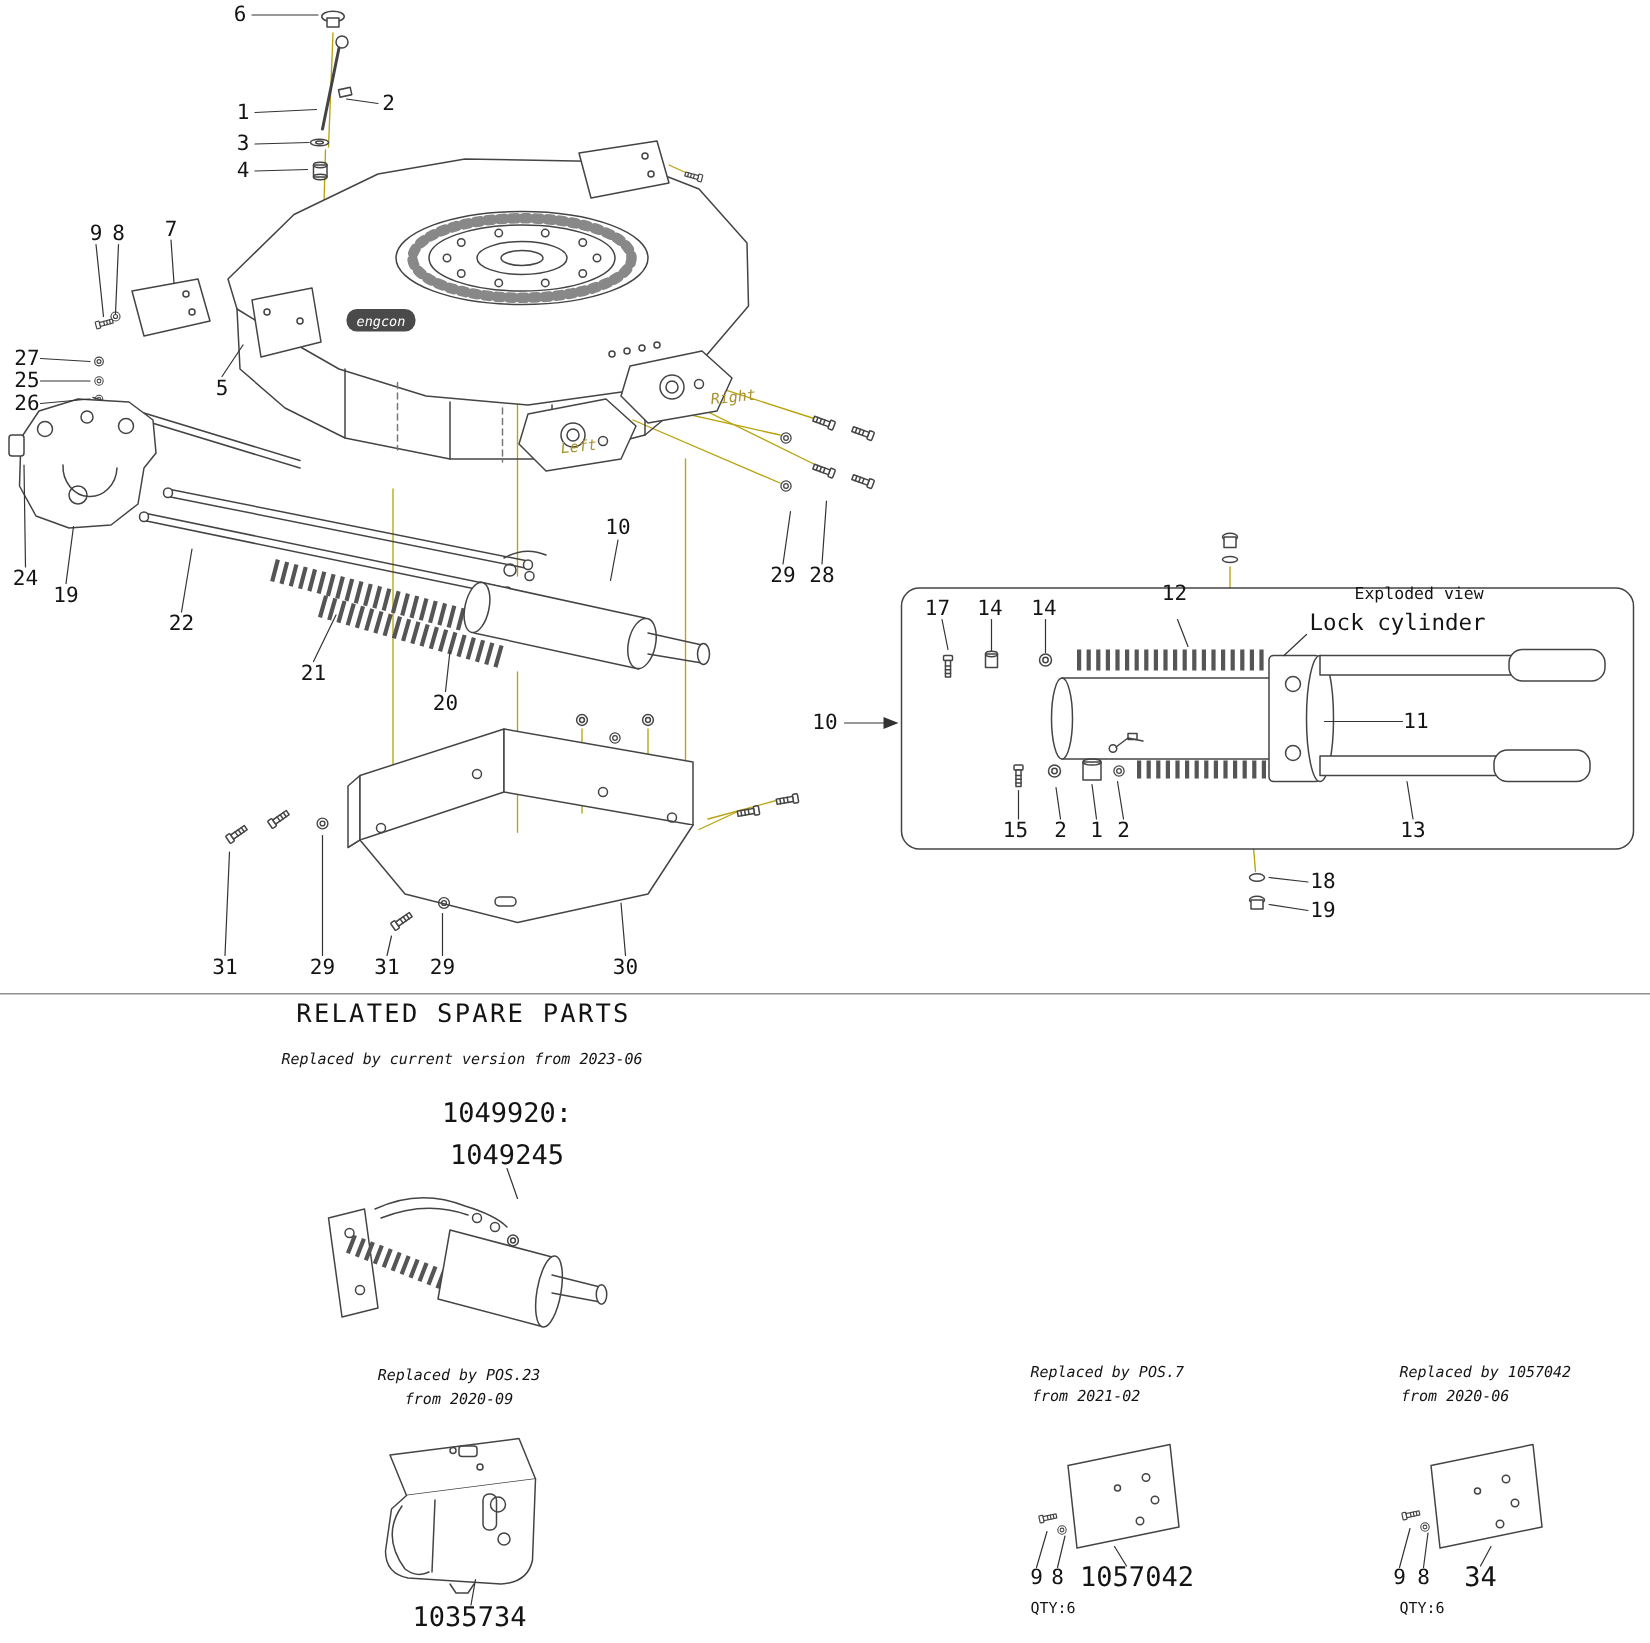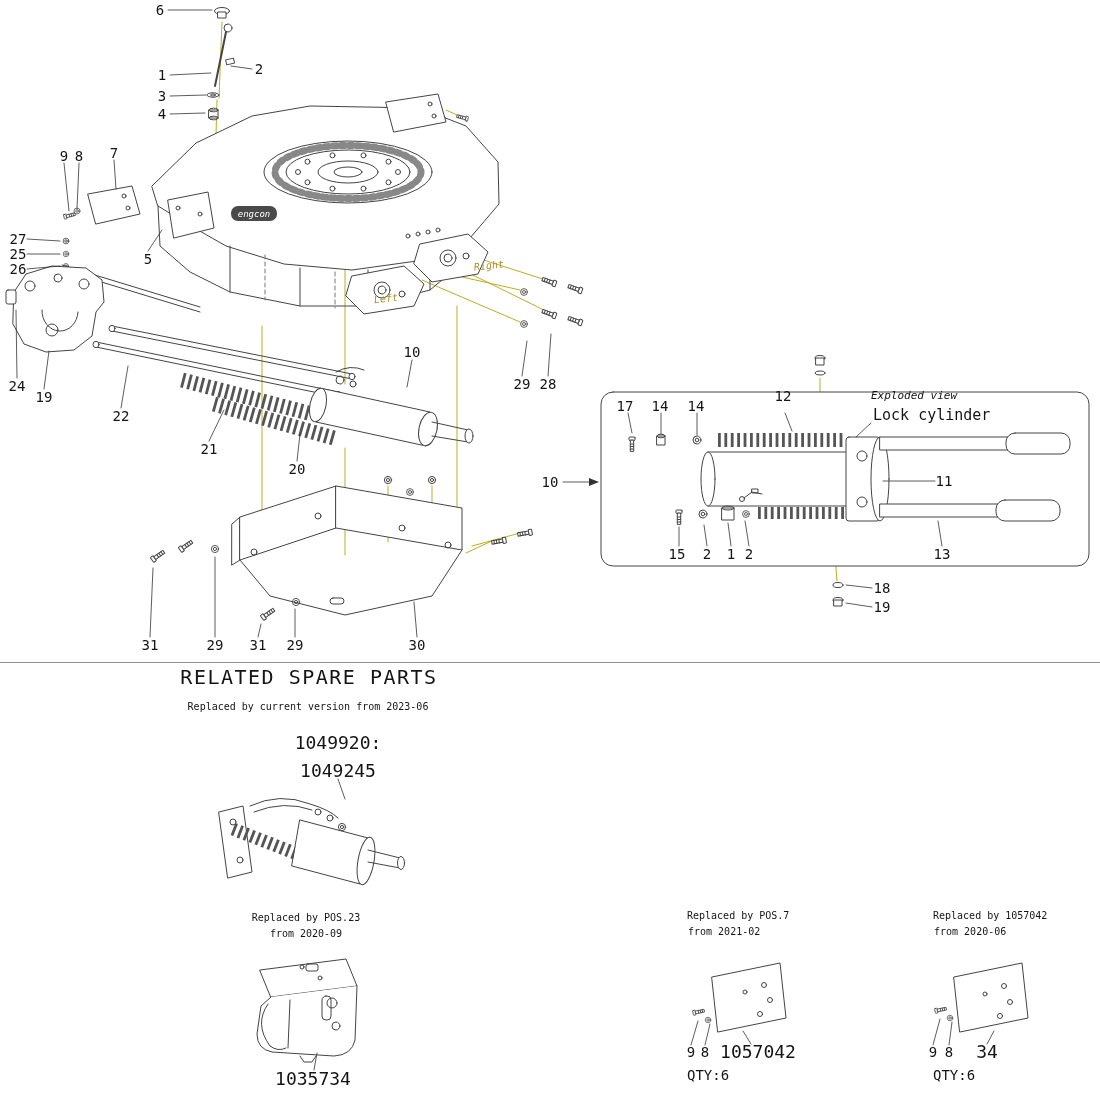"Exploded view" .it { font-style: italic -> none; margin-left: none -> 32px }
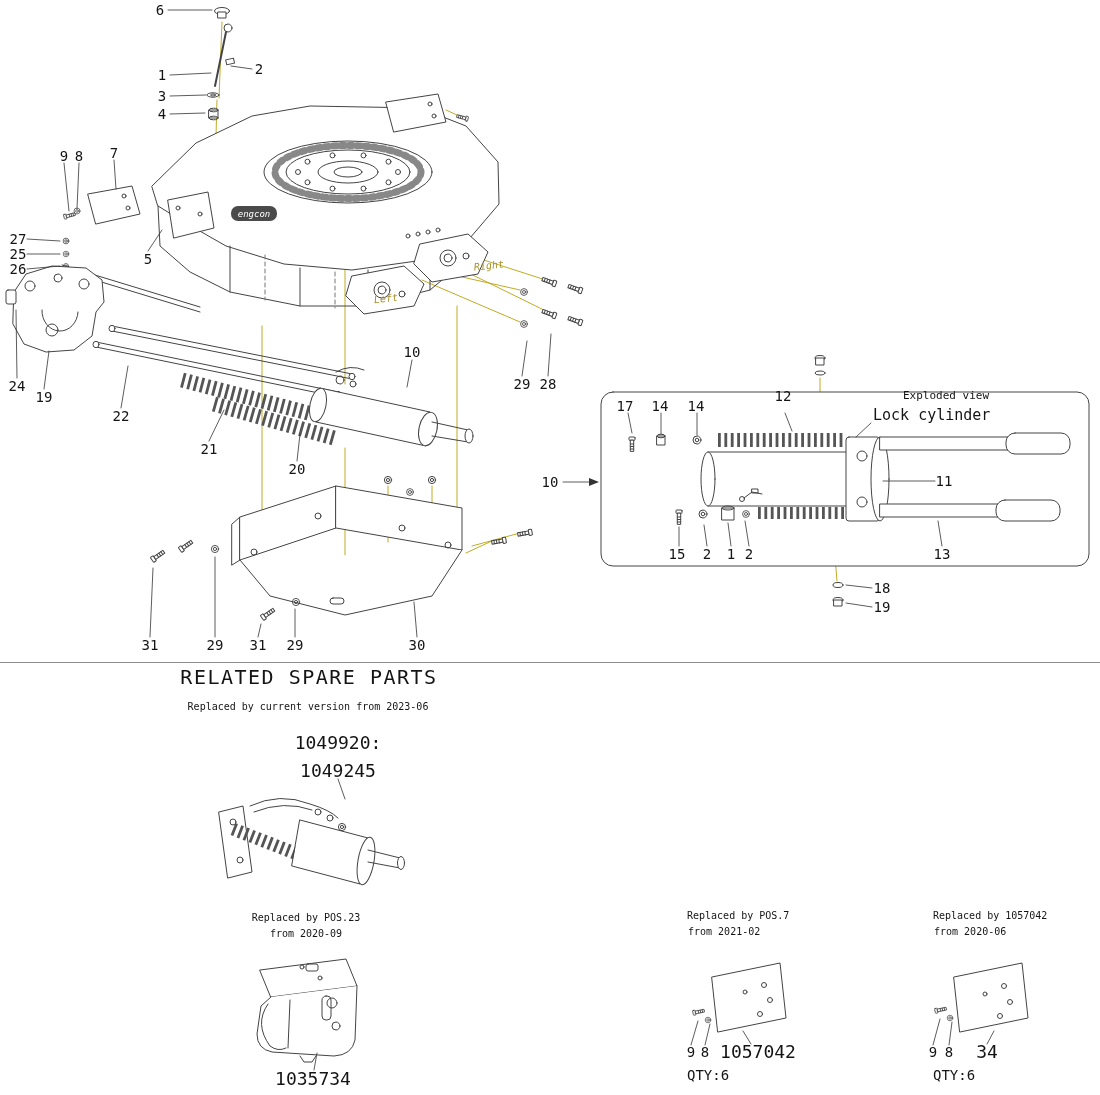"RELATED SPARE PARTS" .heading { font-size: 20px -> 17px }
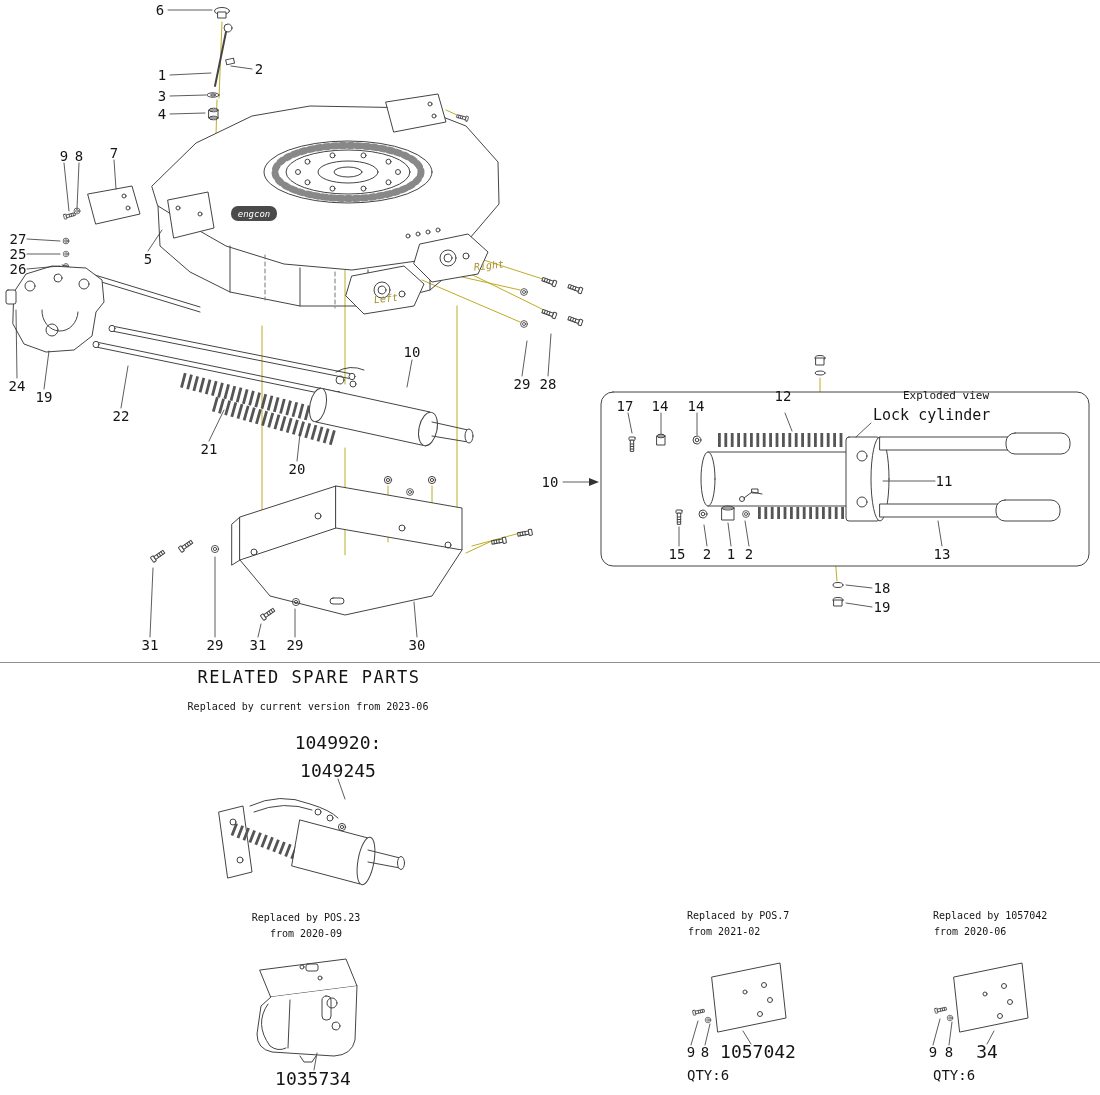"Replaced by current version from" .note { font-style: none -> italic }
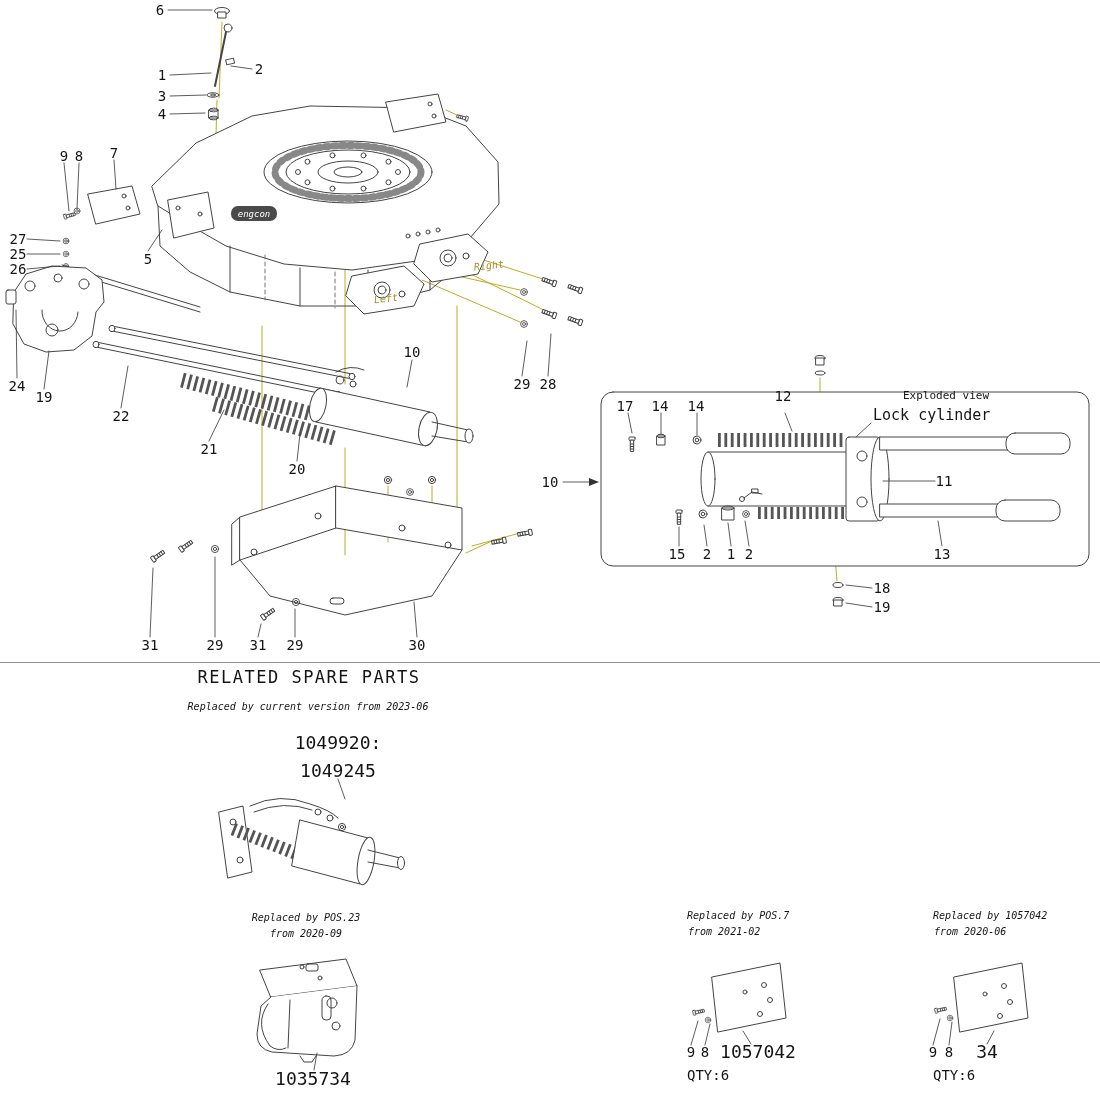"QTY:6" .qty { font-size: 14px -> 10px }
